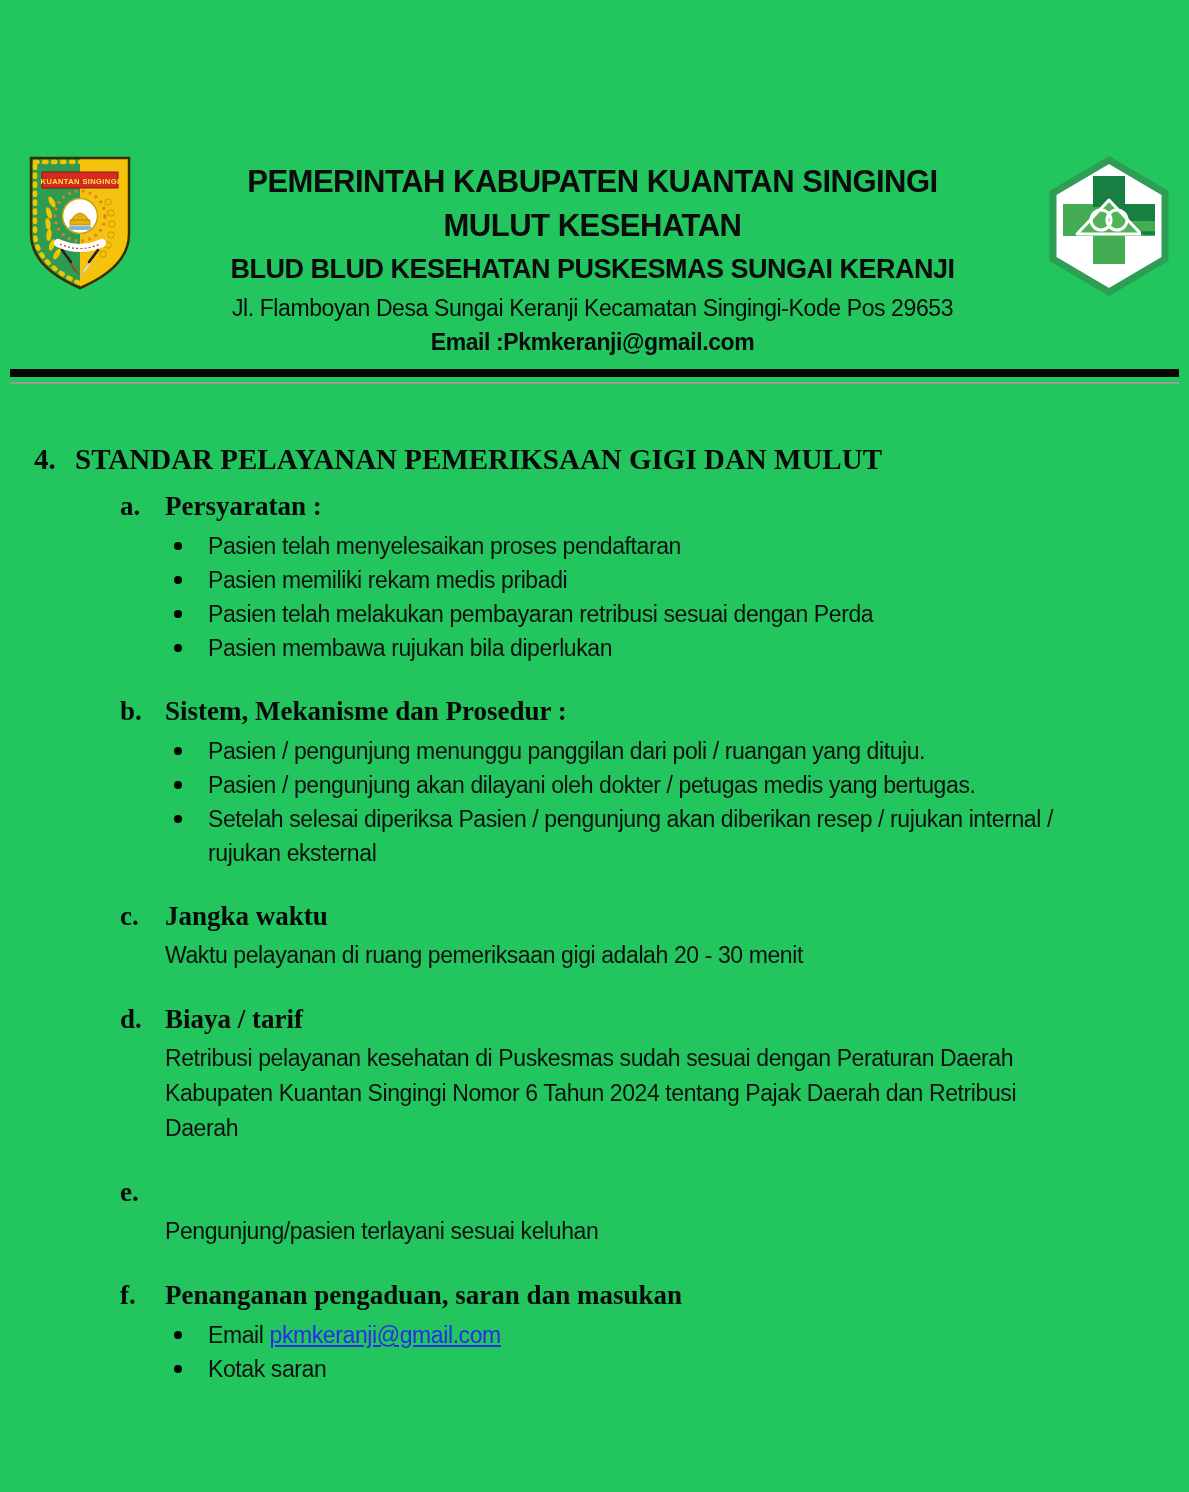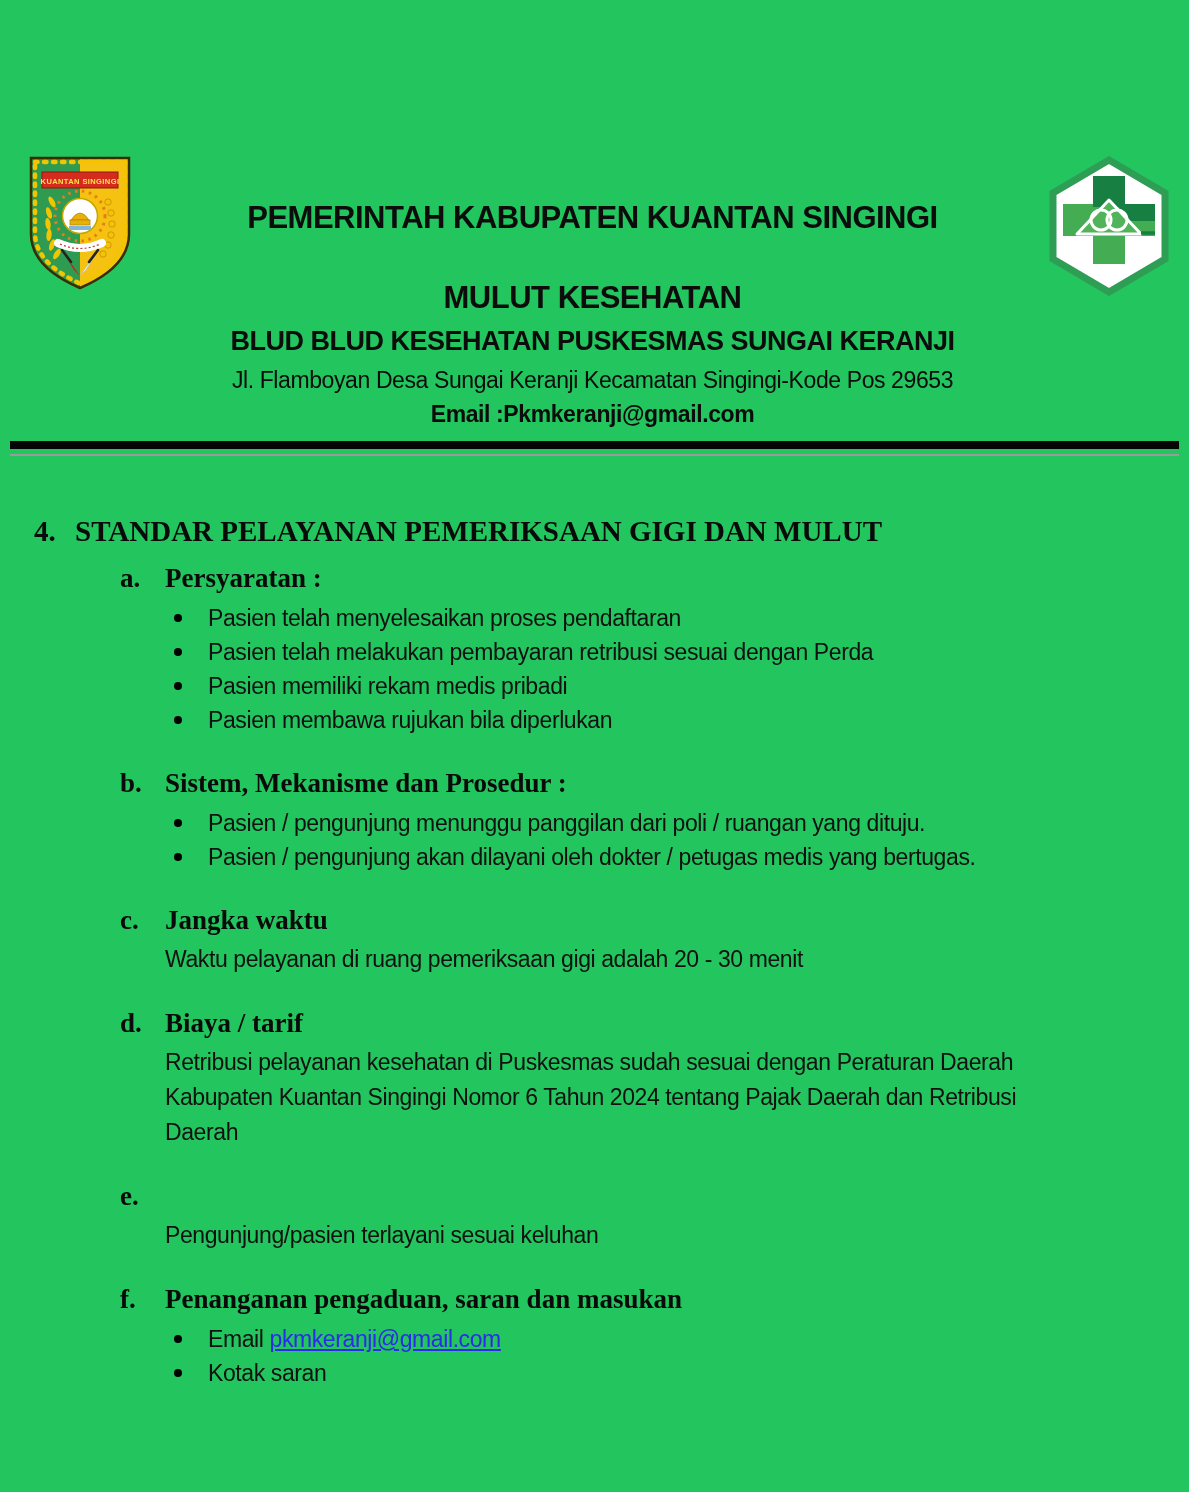"PEMERINTAH KABUPATEN KUANTAN SINGINGI" .head-line1, .head-line2 { margin-top: 36px -> none }
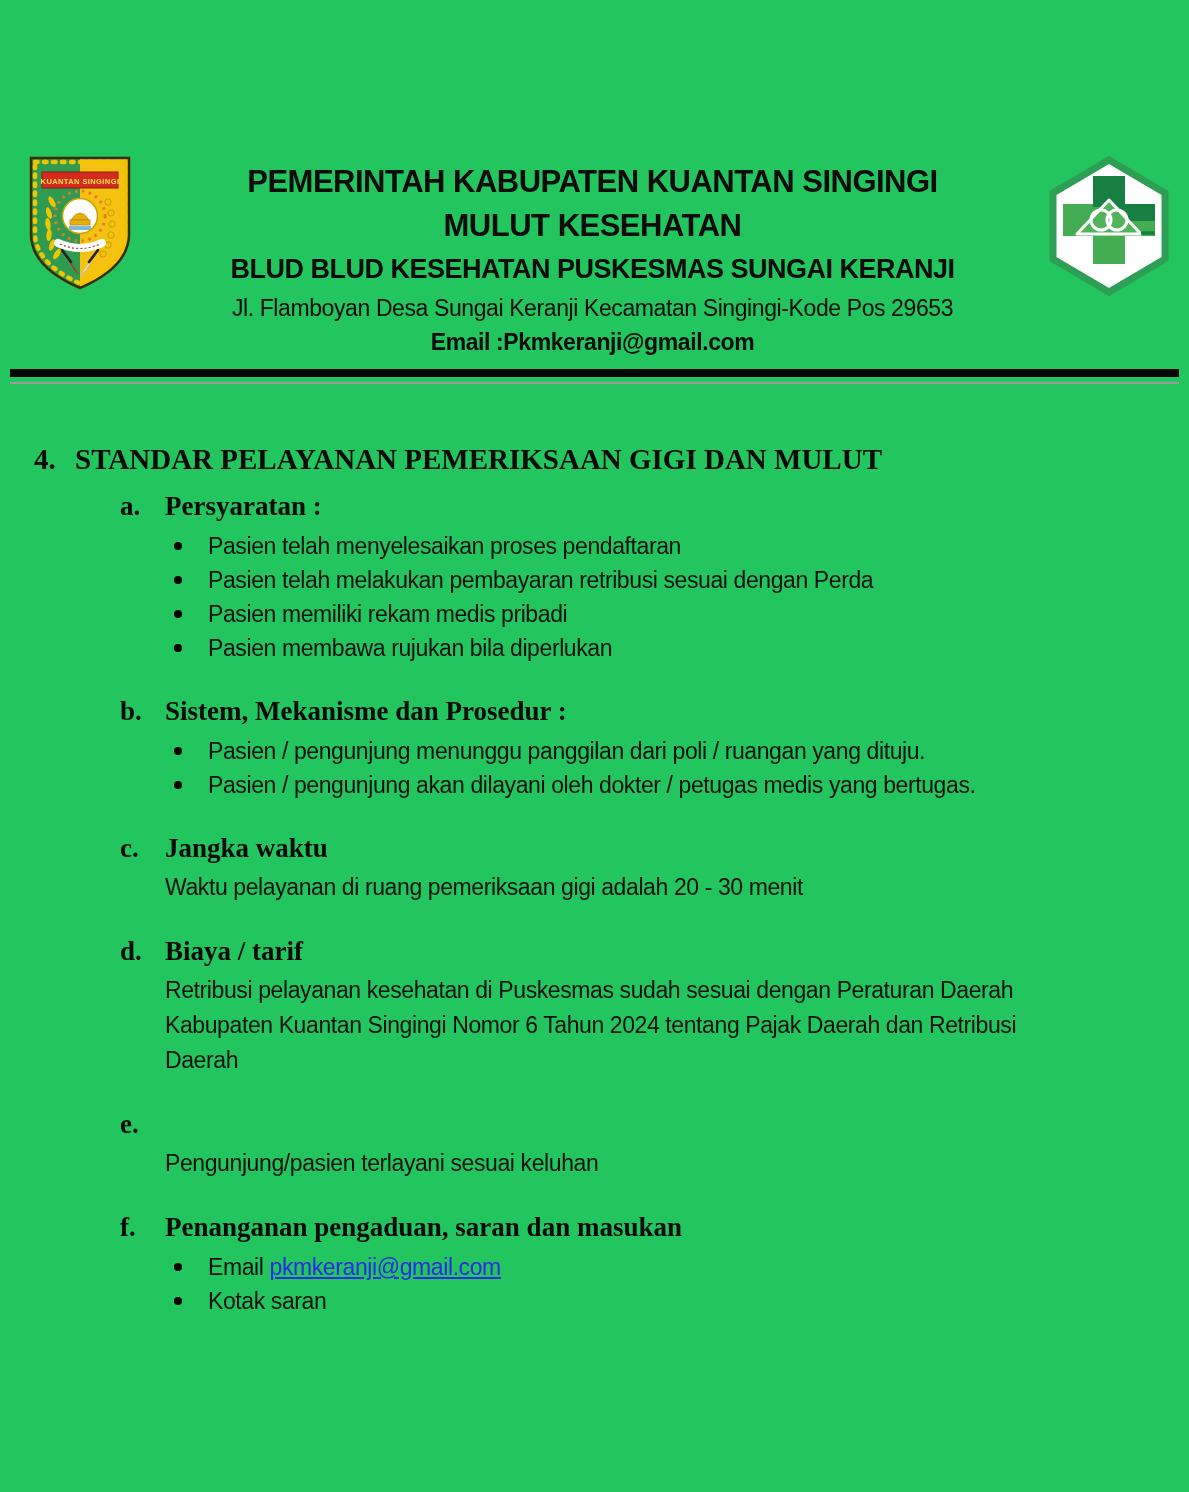"Pasien telah melakukan pembayaran" div.bullet-row { order: before "Pasien memiliki rekam medis pribadi" -> after "Pasien memiliki rekam medis pribadi" }
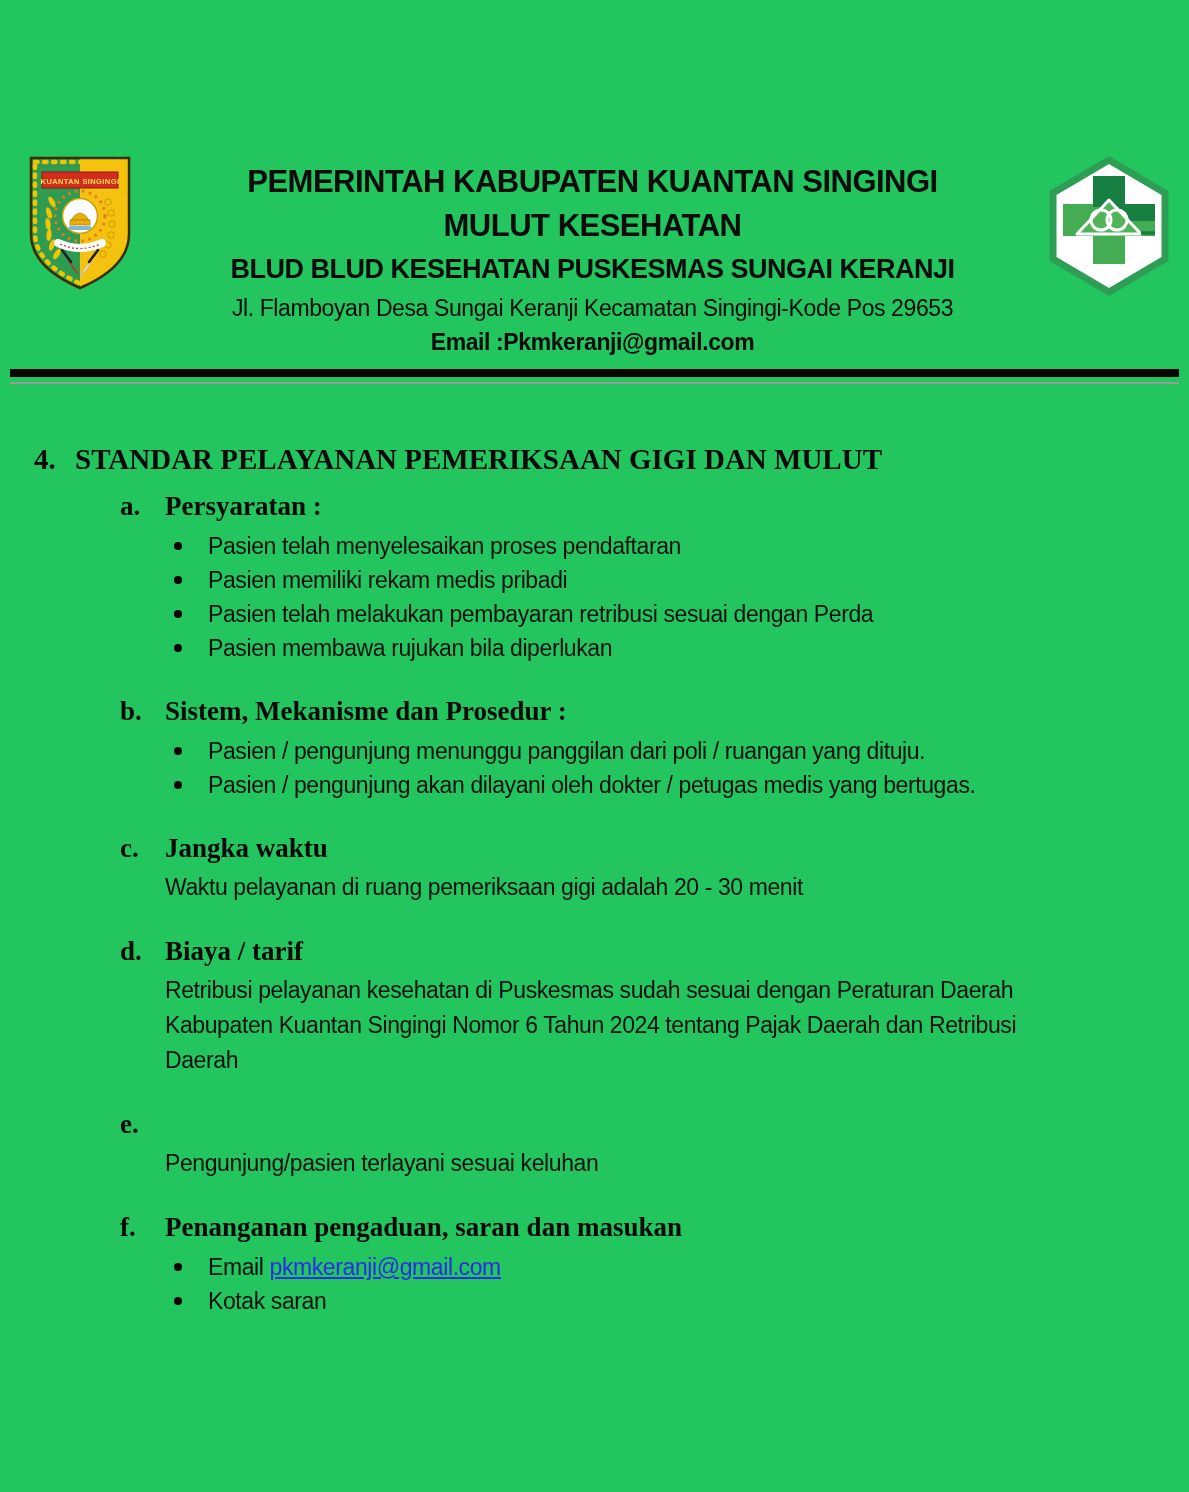"Setelah selesai diperiksa Pasien /" div.bullet-row { html: none -> <div> <span></span> <span>Setelah selesai diperiksa Pasien / pengunjung akan diberikan resep / rujukan internal / rujukan eksternal</span> </div> }
